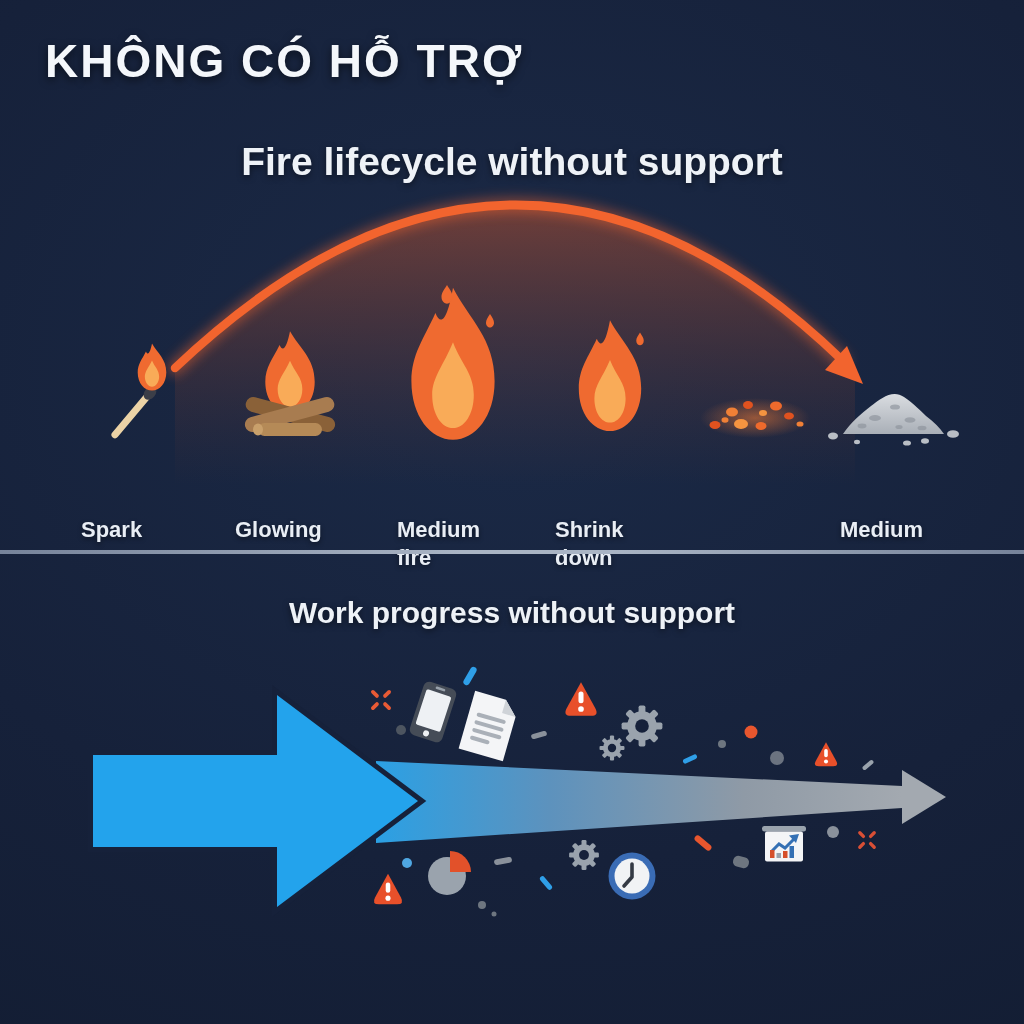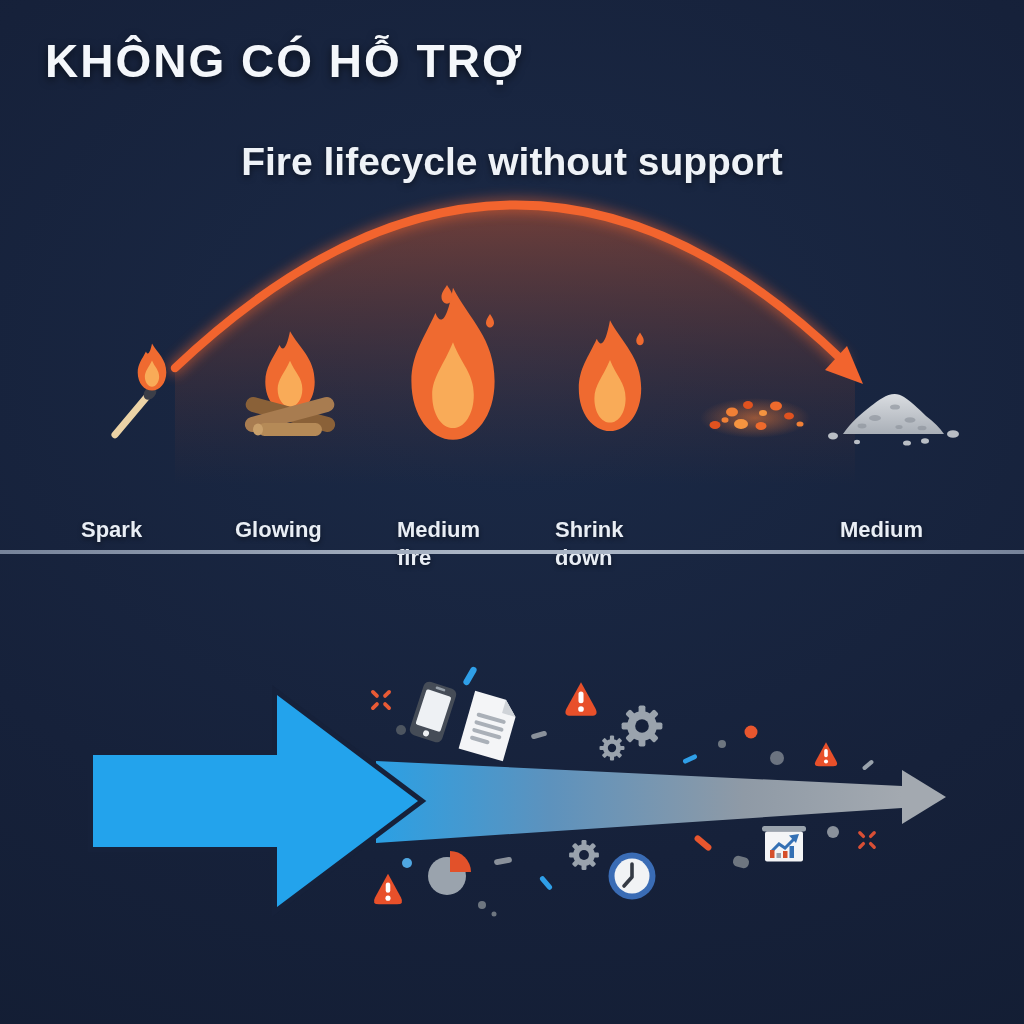"Work progress without support" h2.abs { html: none -> <h2>Work progress without support</h2> }
